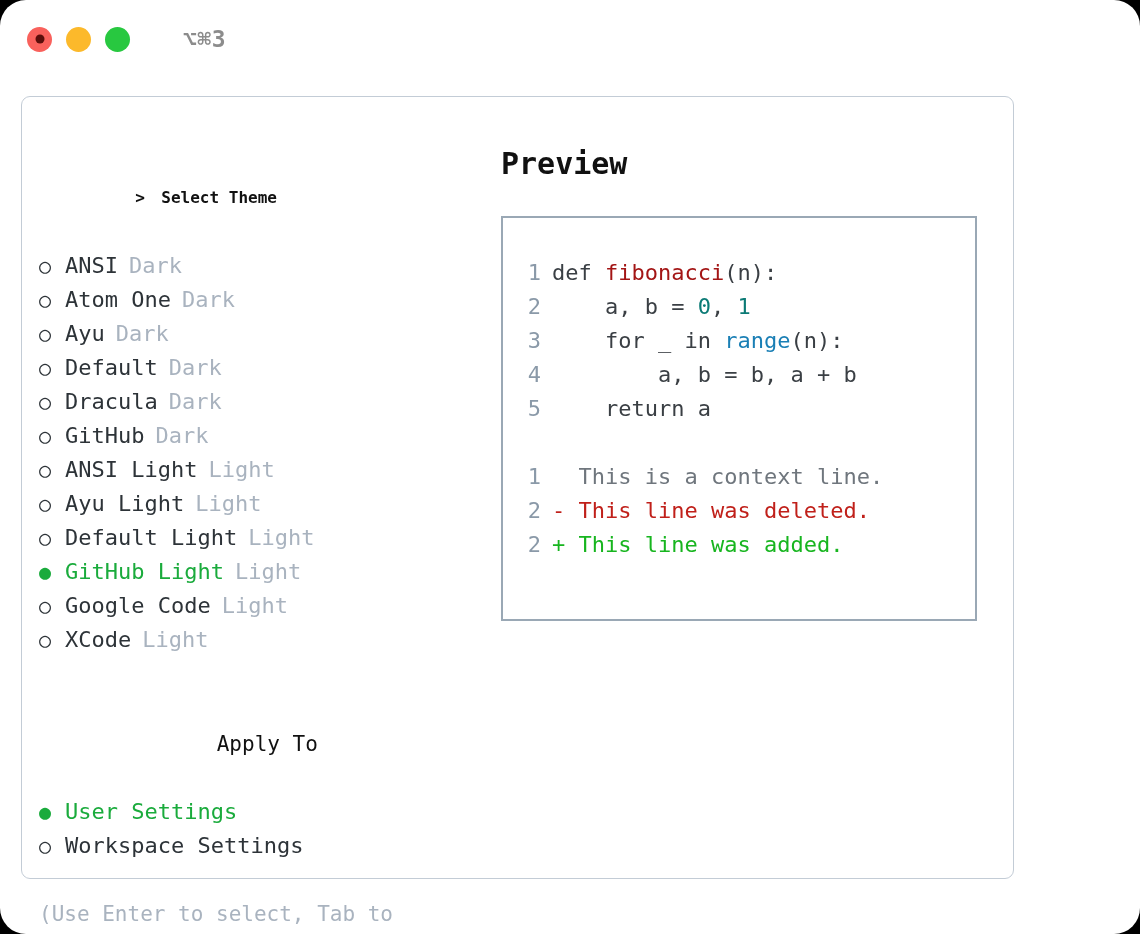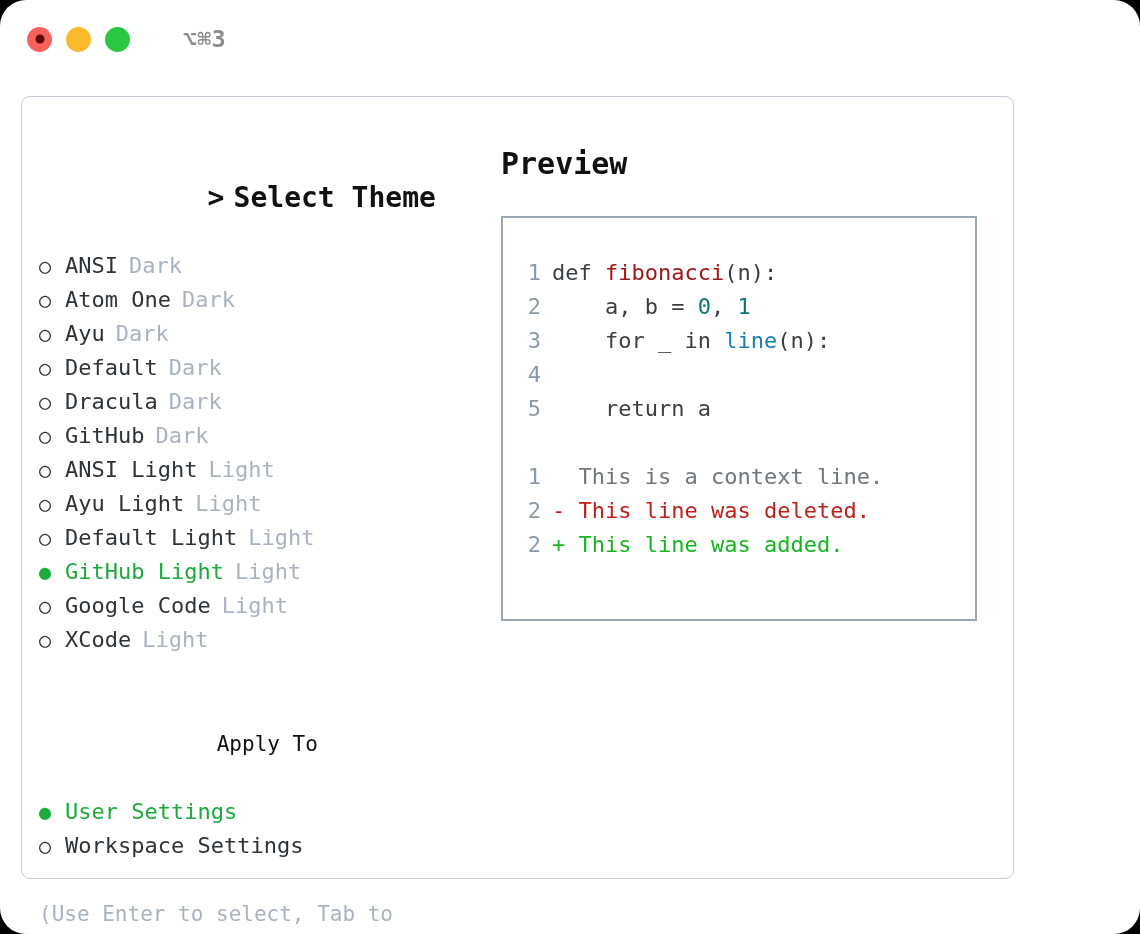"> Select Theme" .section-title { font-size: 28px -> 16px }
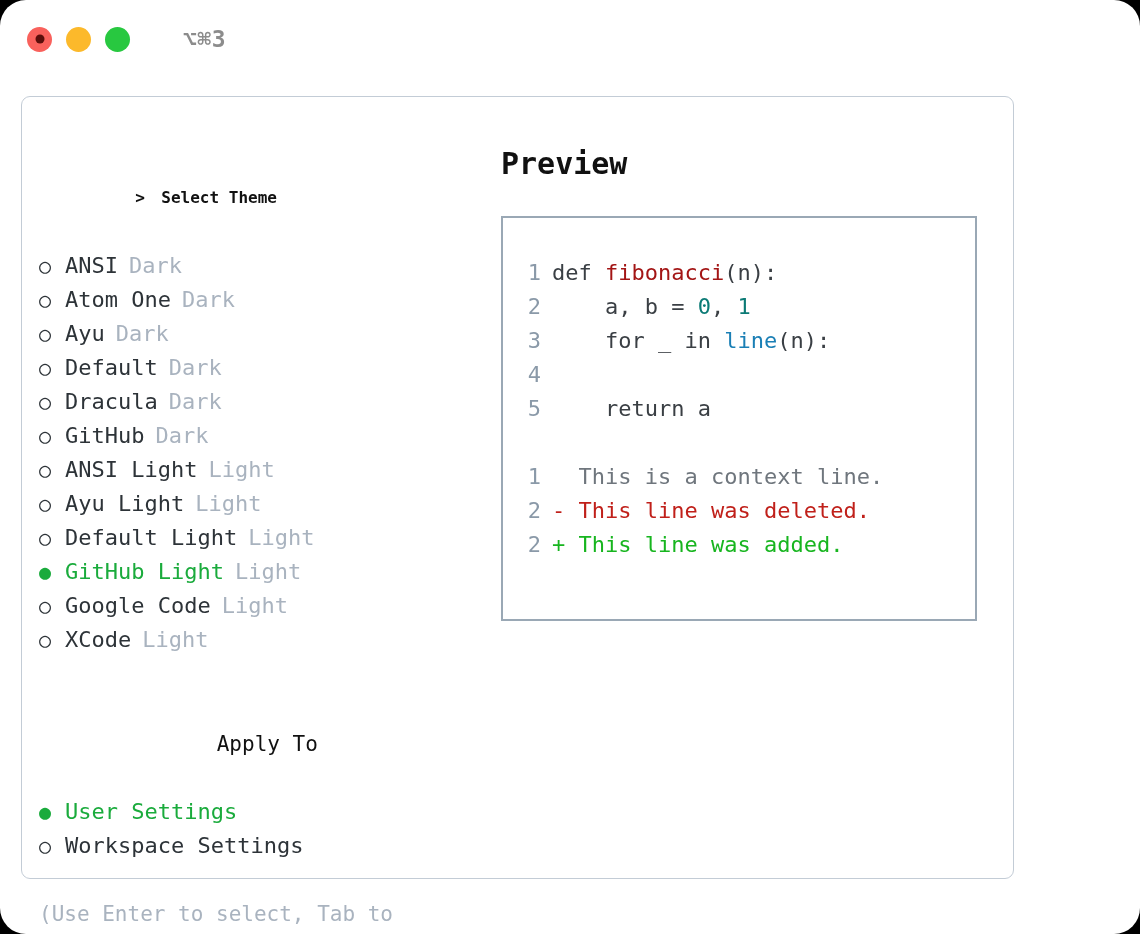"line" span.bi { text: line -> range }
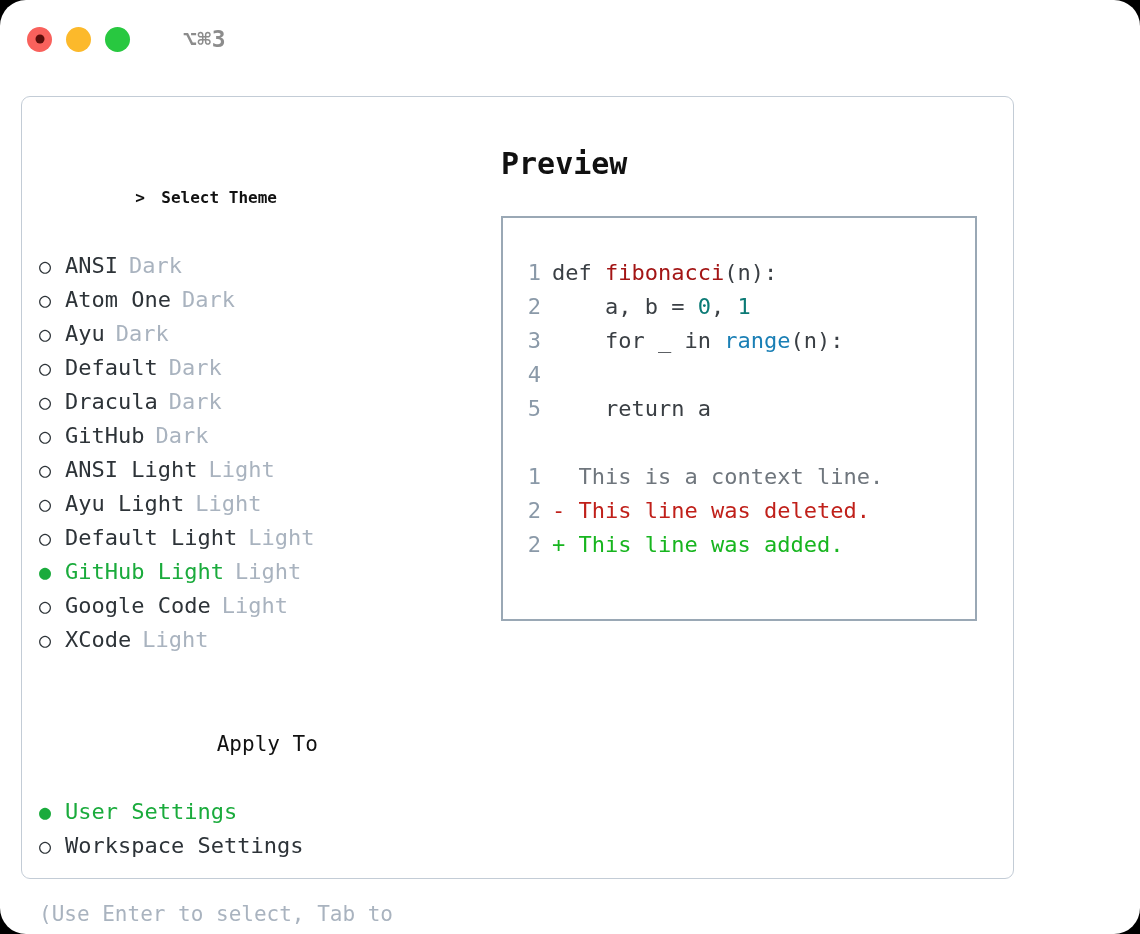"a, b = b, a" span.code-text { html: none -> <span><span> a, b = b, a + b</span></span> }
